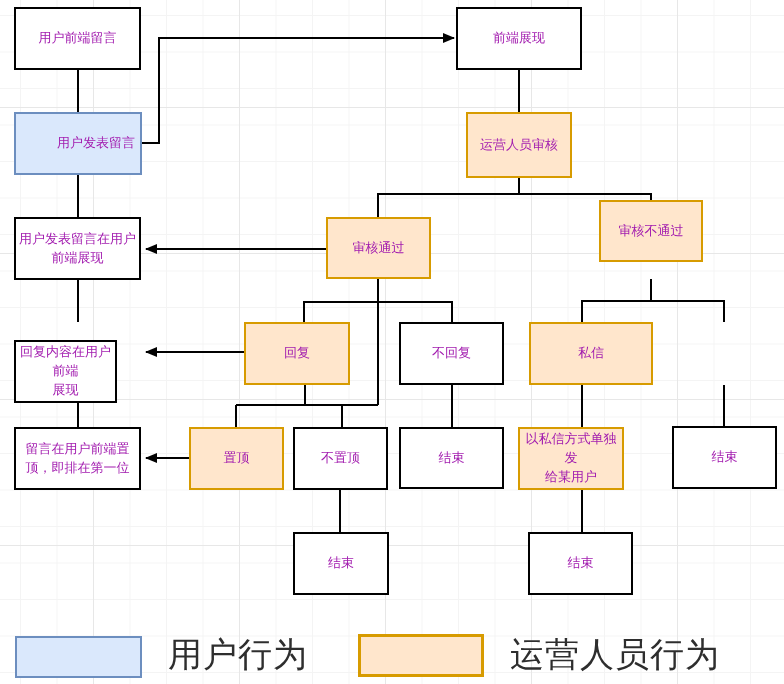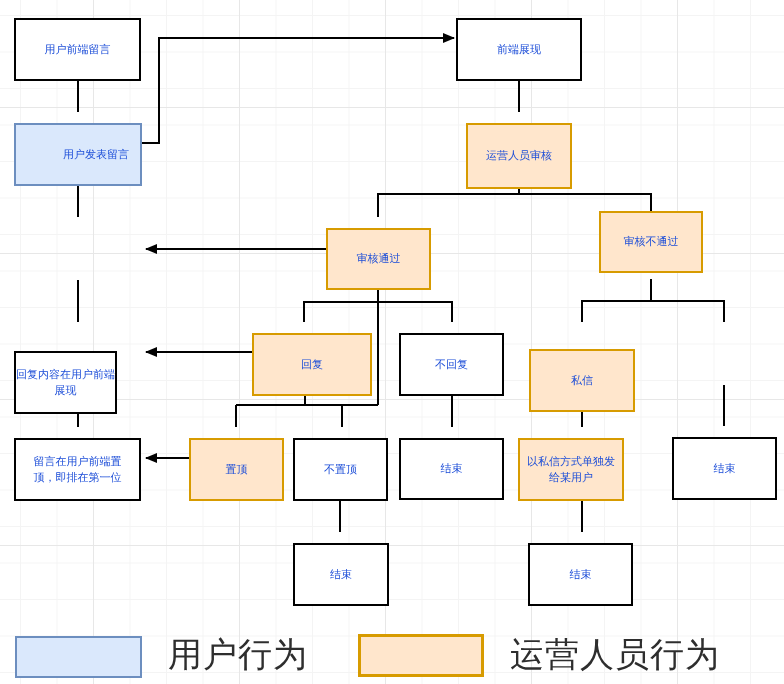"用户前端留言" .node { color: #1d4ed8 -> #a21caf; font-size: 11px -> 13px; margin-top: 11px -> none }
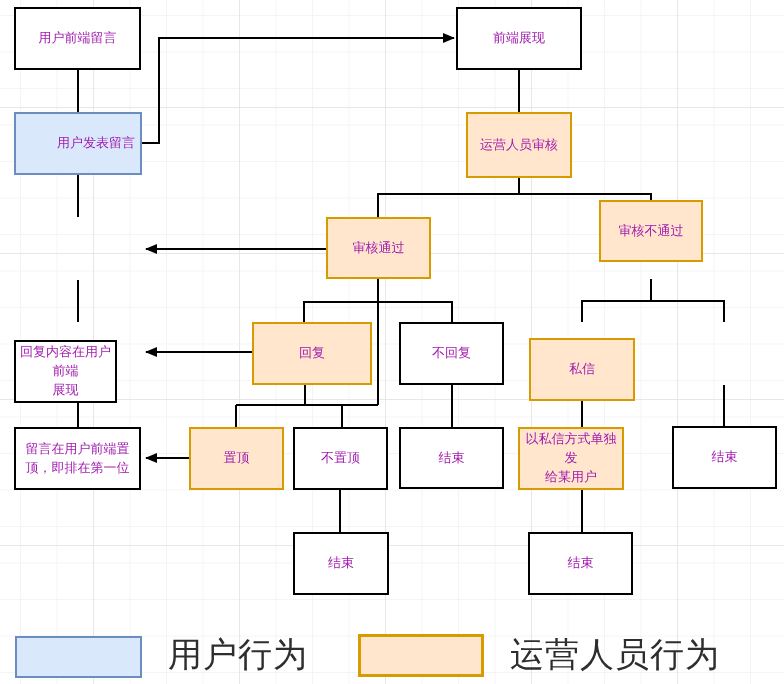"用户发表留言在用户" div.node { html: none -> <div> <span>用户发表留言在用户 前端展现</span> </div> }
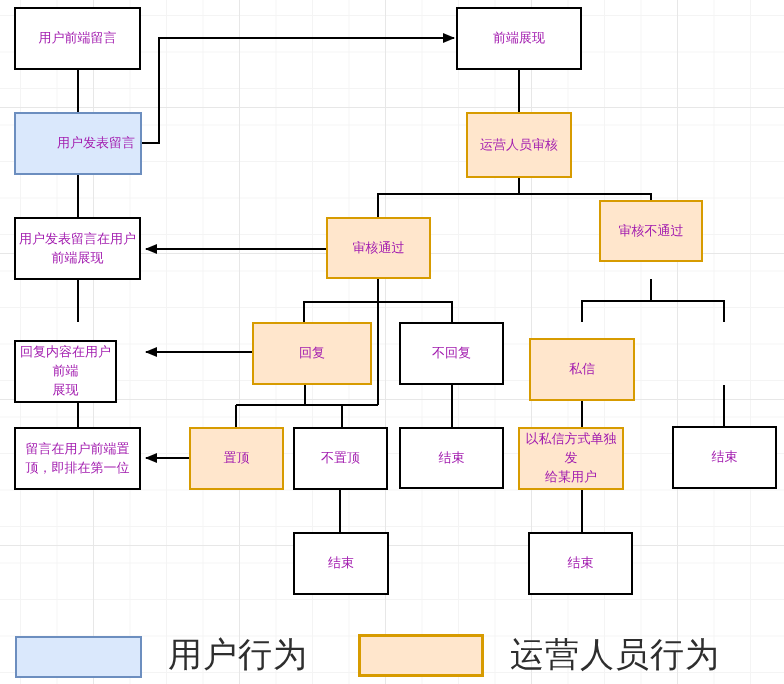"回复" div.node { left: 252px -> 244px; width: 120px -> 106px }
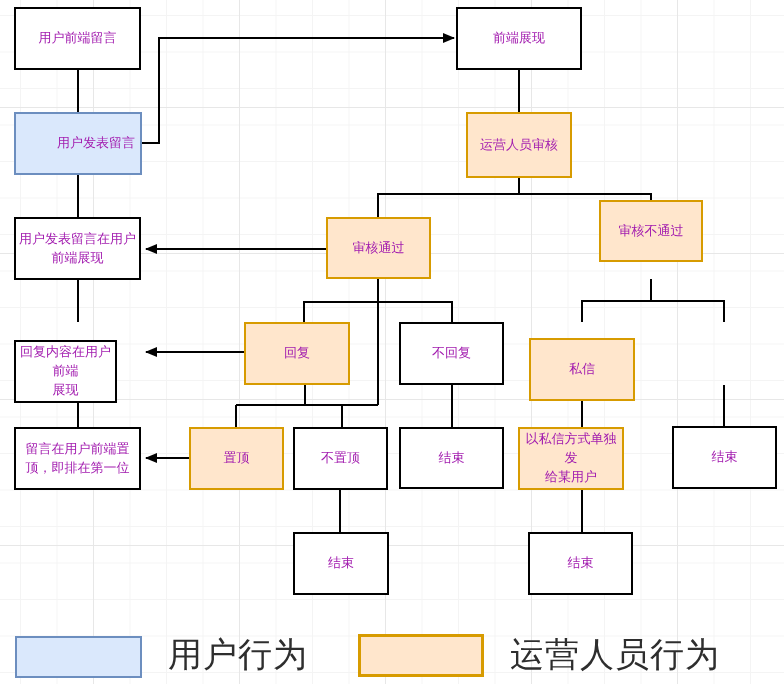"私信" div.node { top: 338px -> 322px; width: 106px -> 124px }
